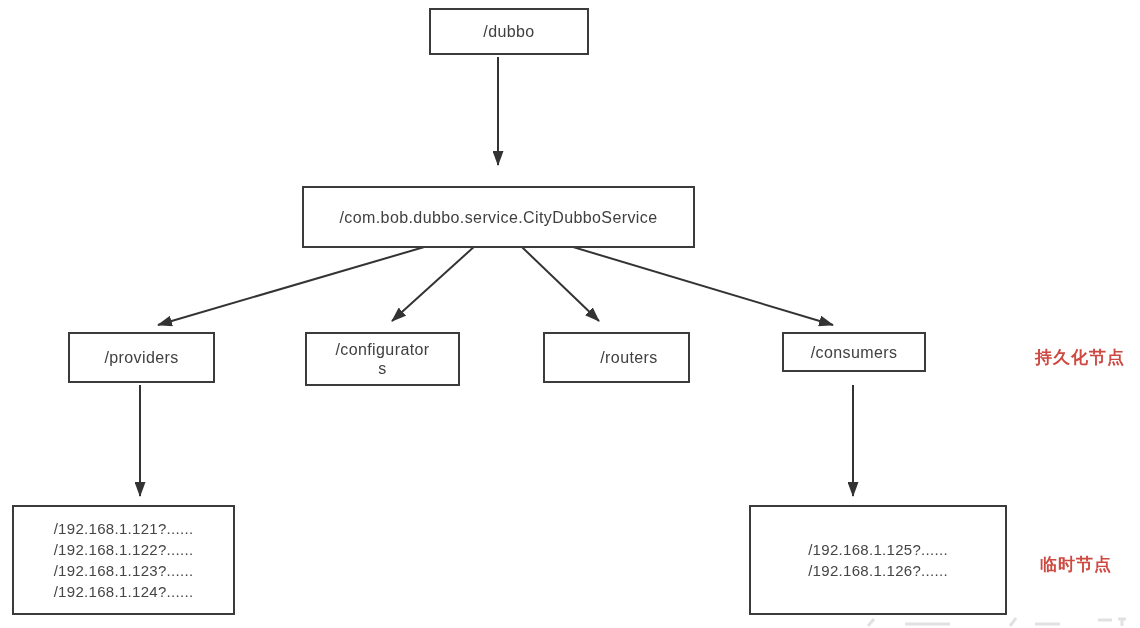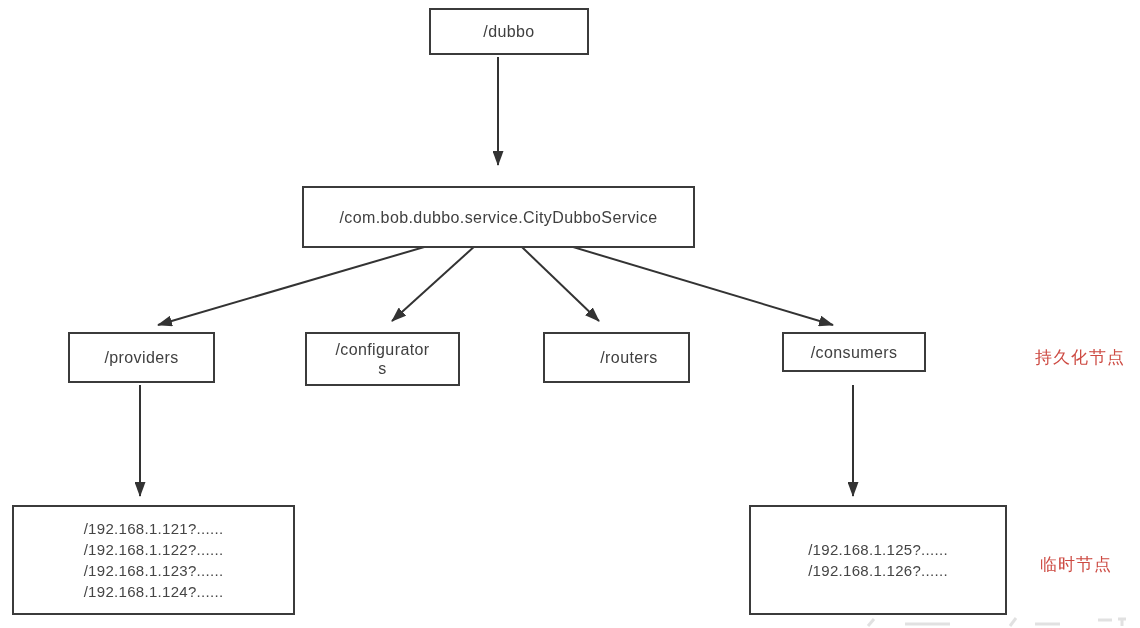"持久化节点" .annotation { font-weight: normal -> bold }
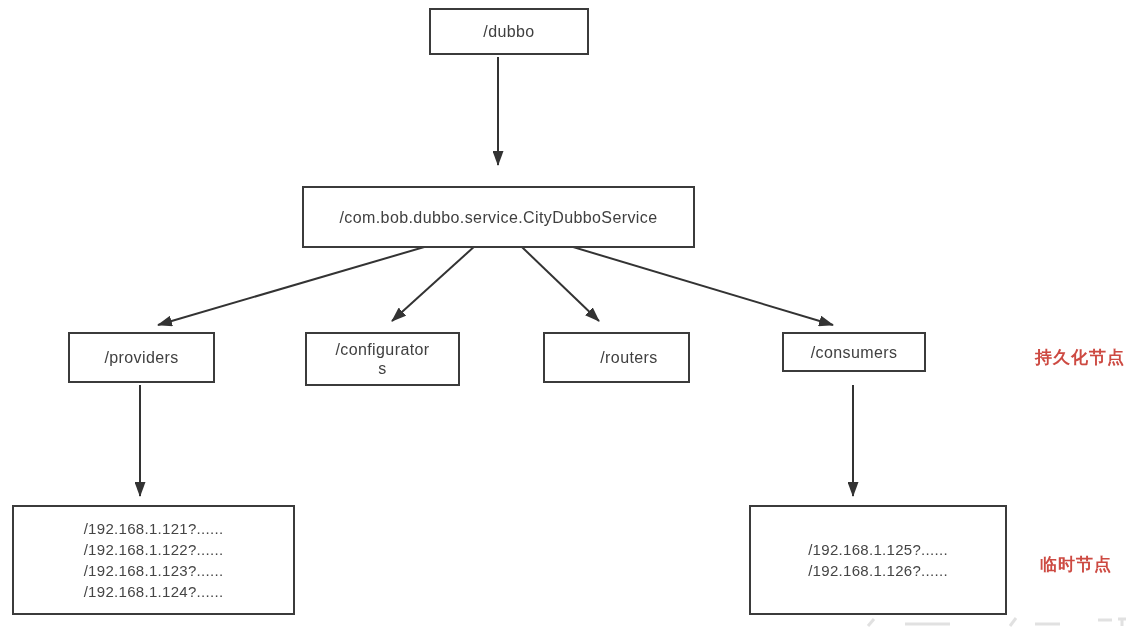"/192.168.1.121?......" .node-provider-list { width: 283px -> 223px }
